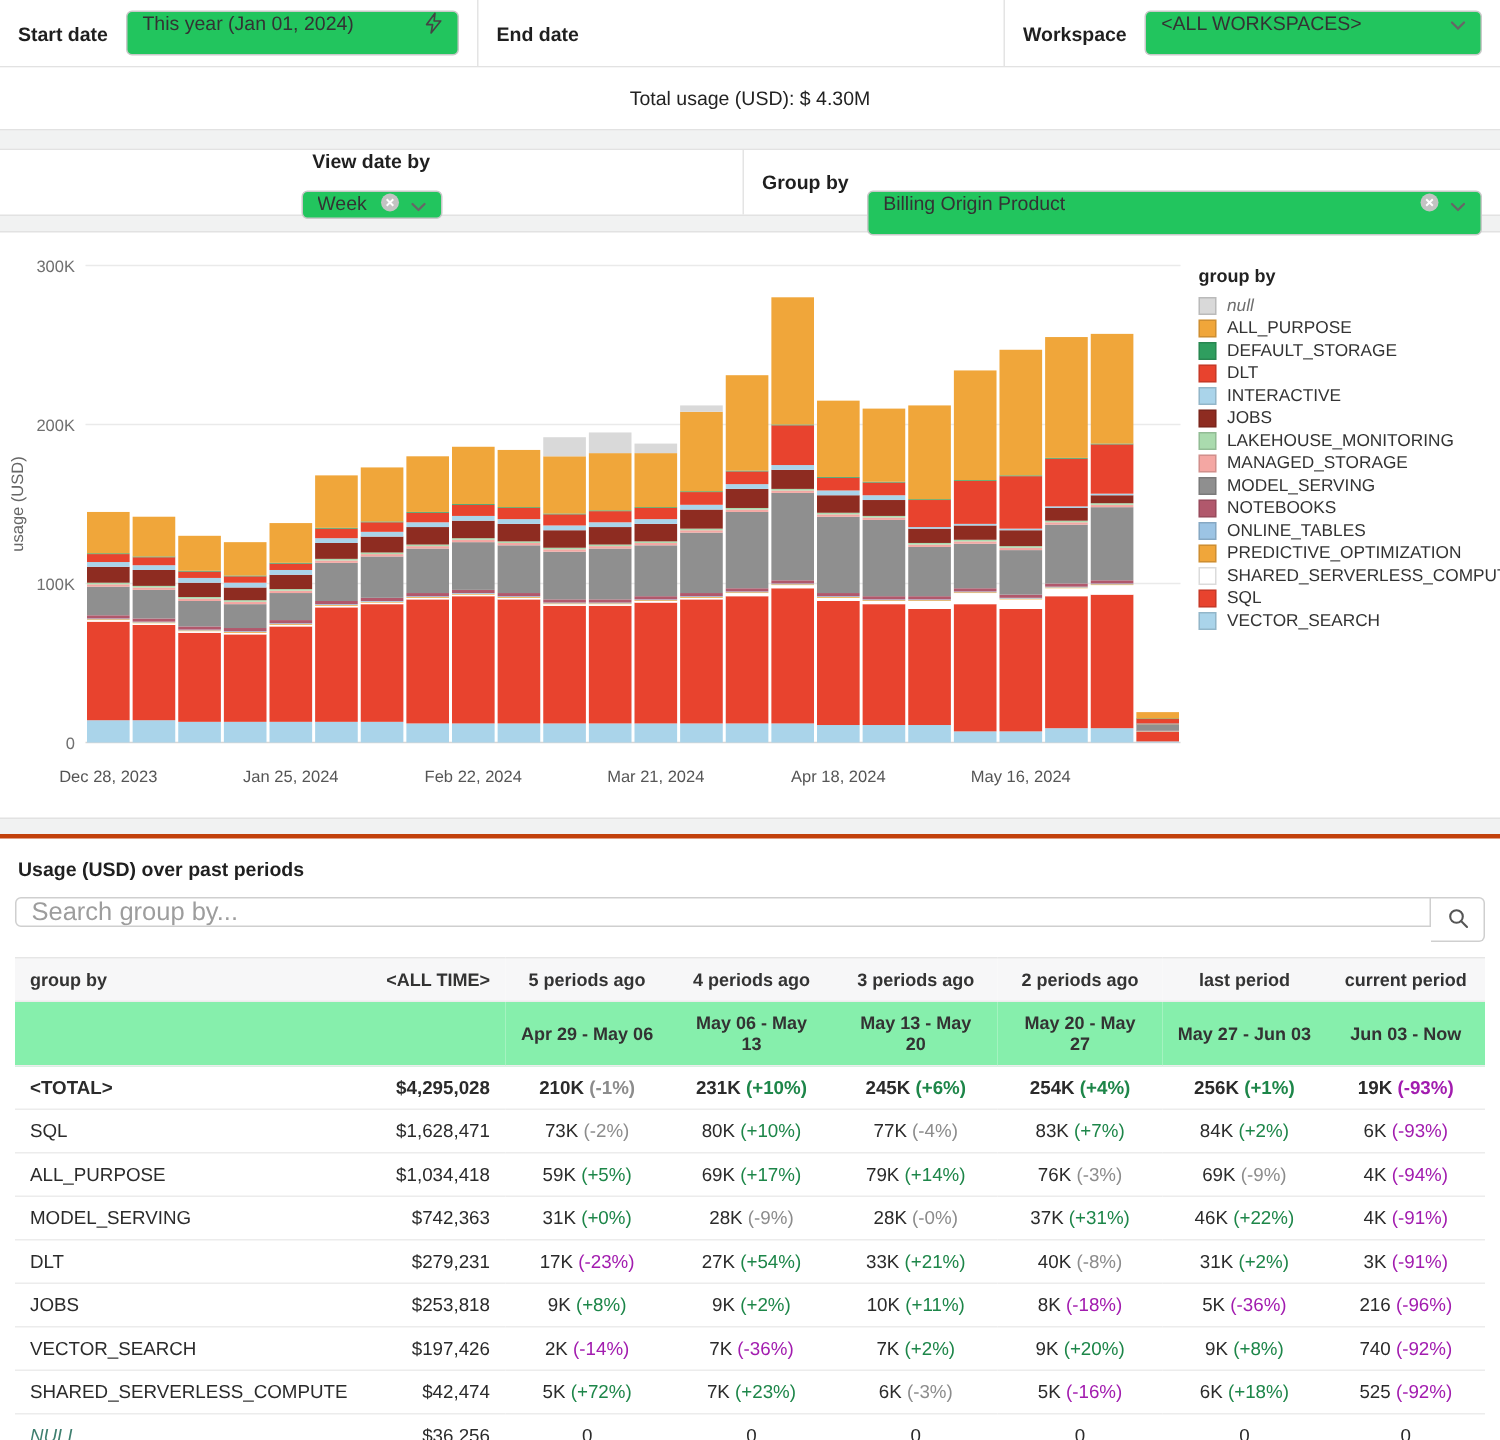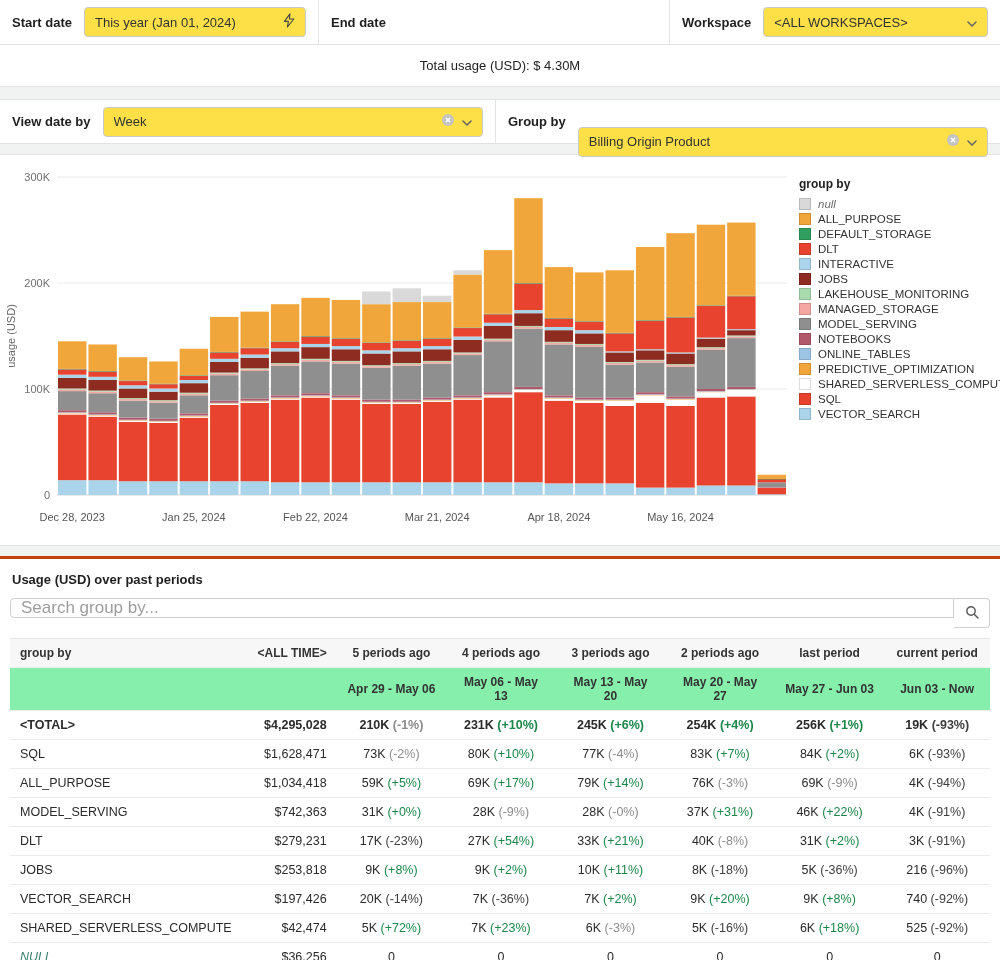"This year (Jan 01, 2024)" .input-box, .select-box { align-items: center -> flex-start; background: #fde047 -> #22c55e }
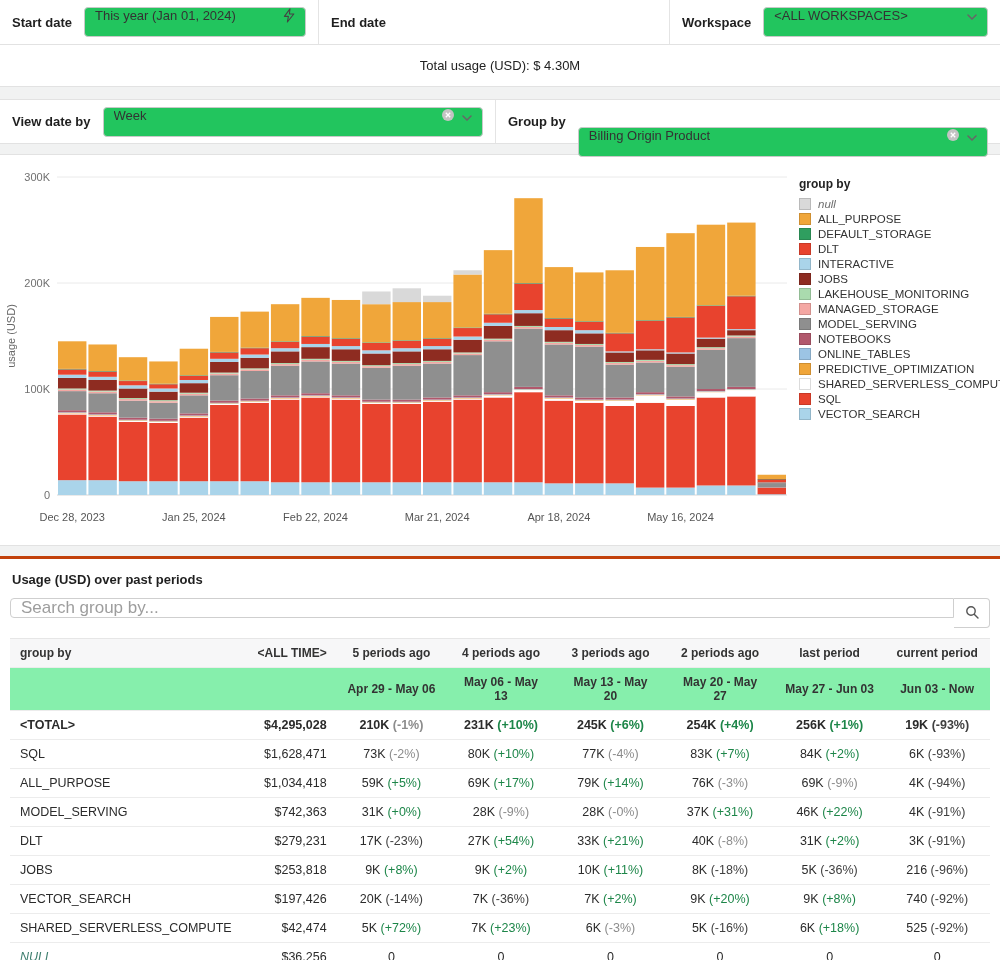"View date by" .g-viewdate { flex-direction: none -> column }
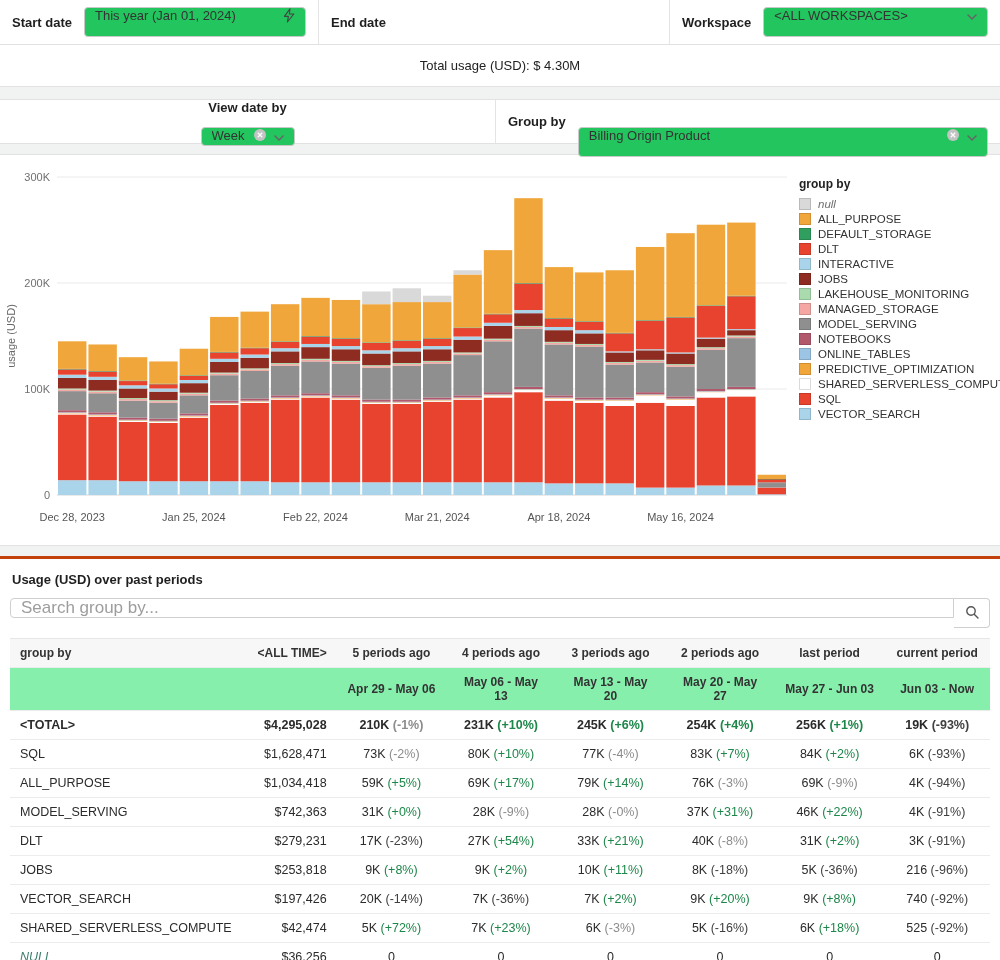"(-93%)" .delta.red { color: #404040 -> #a21caf }
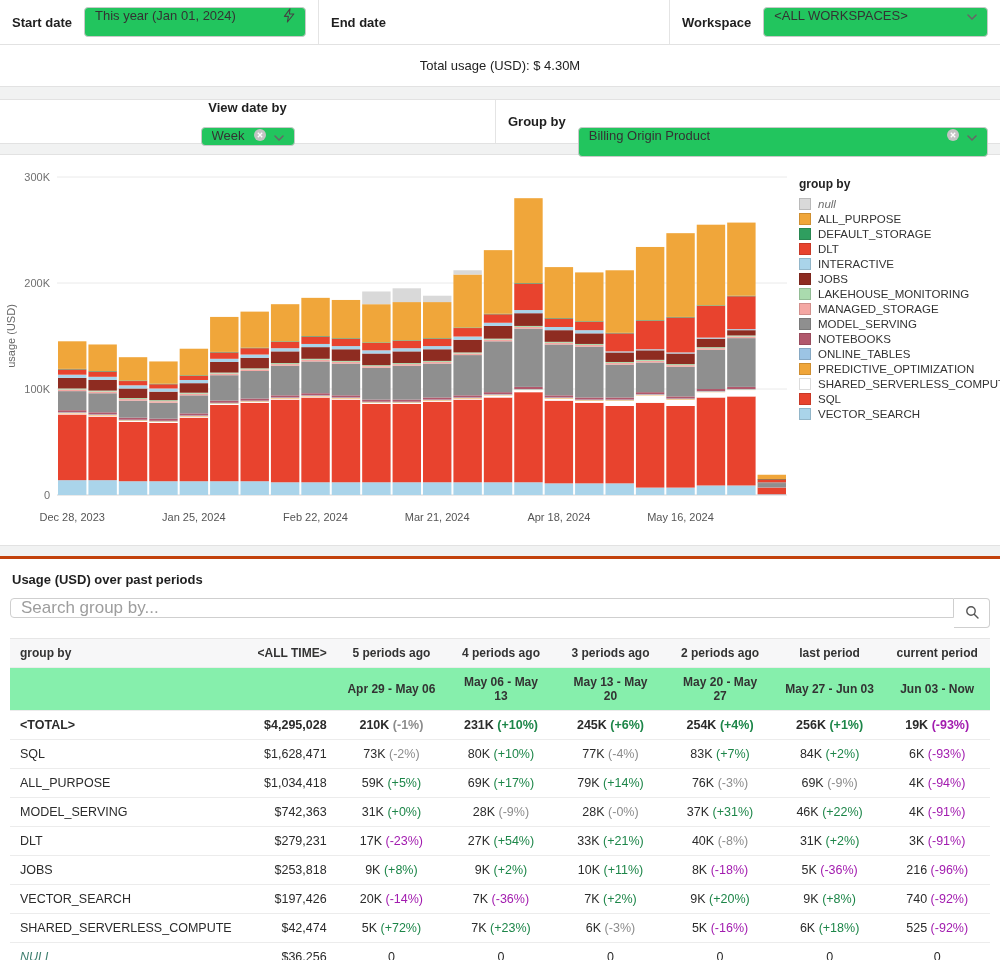"20K" span.val { text: 20K -> 2K }
